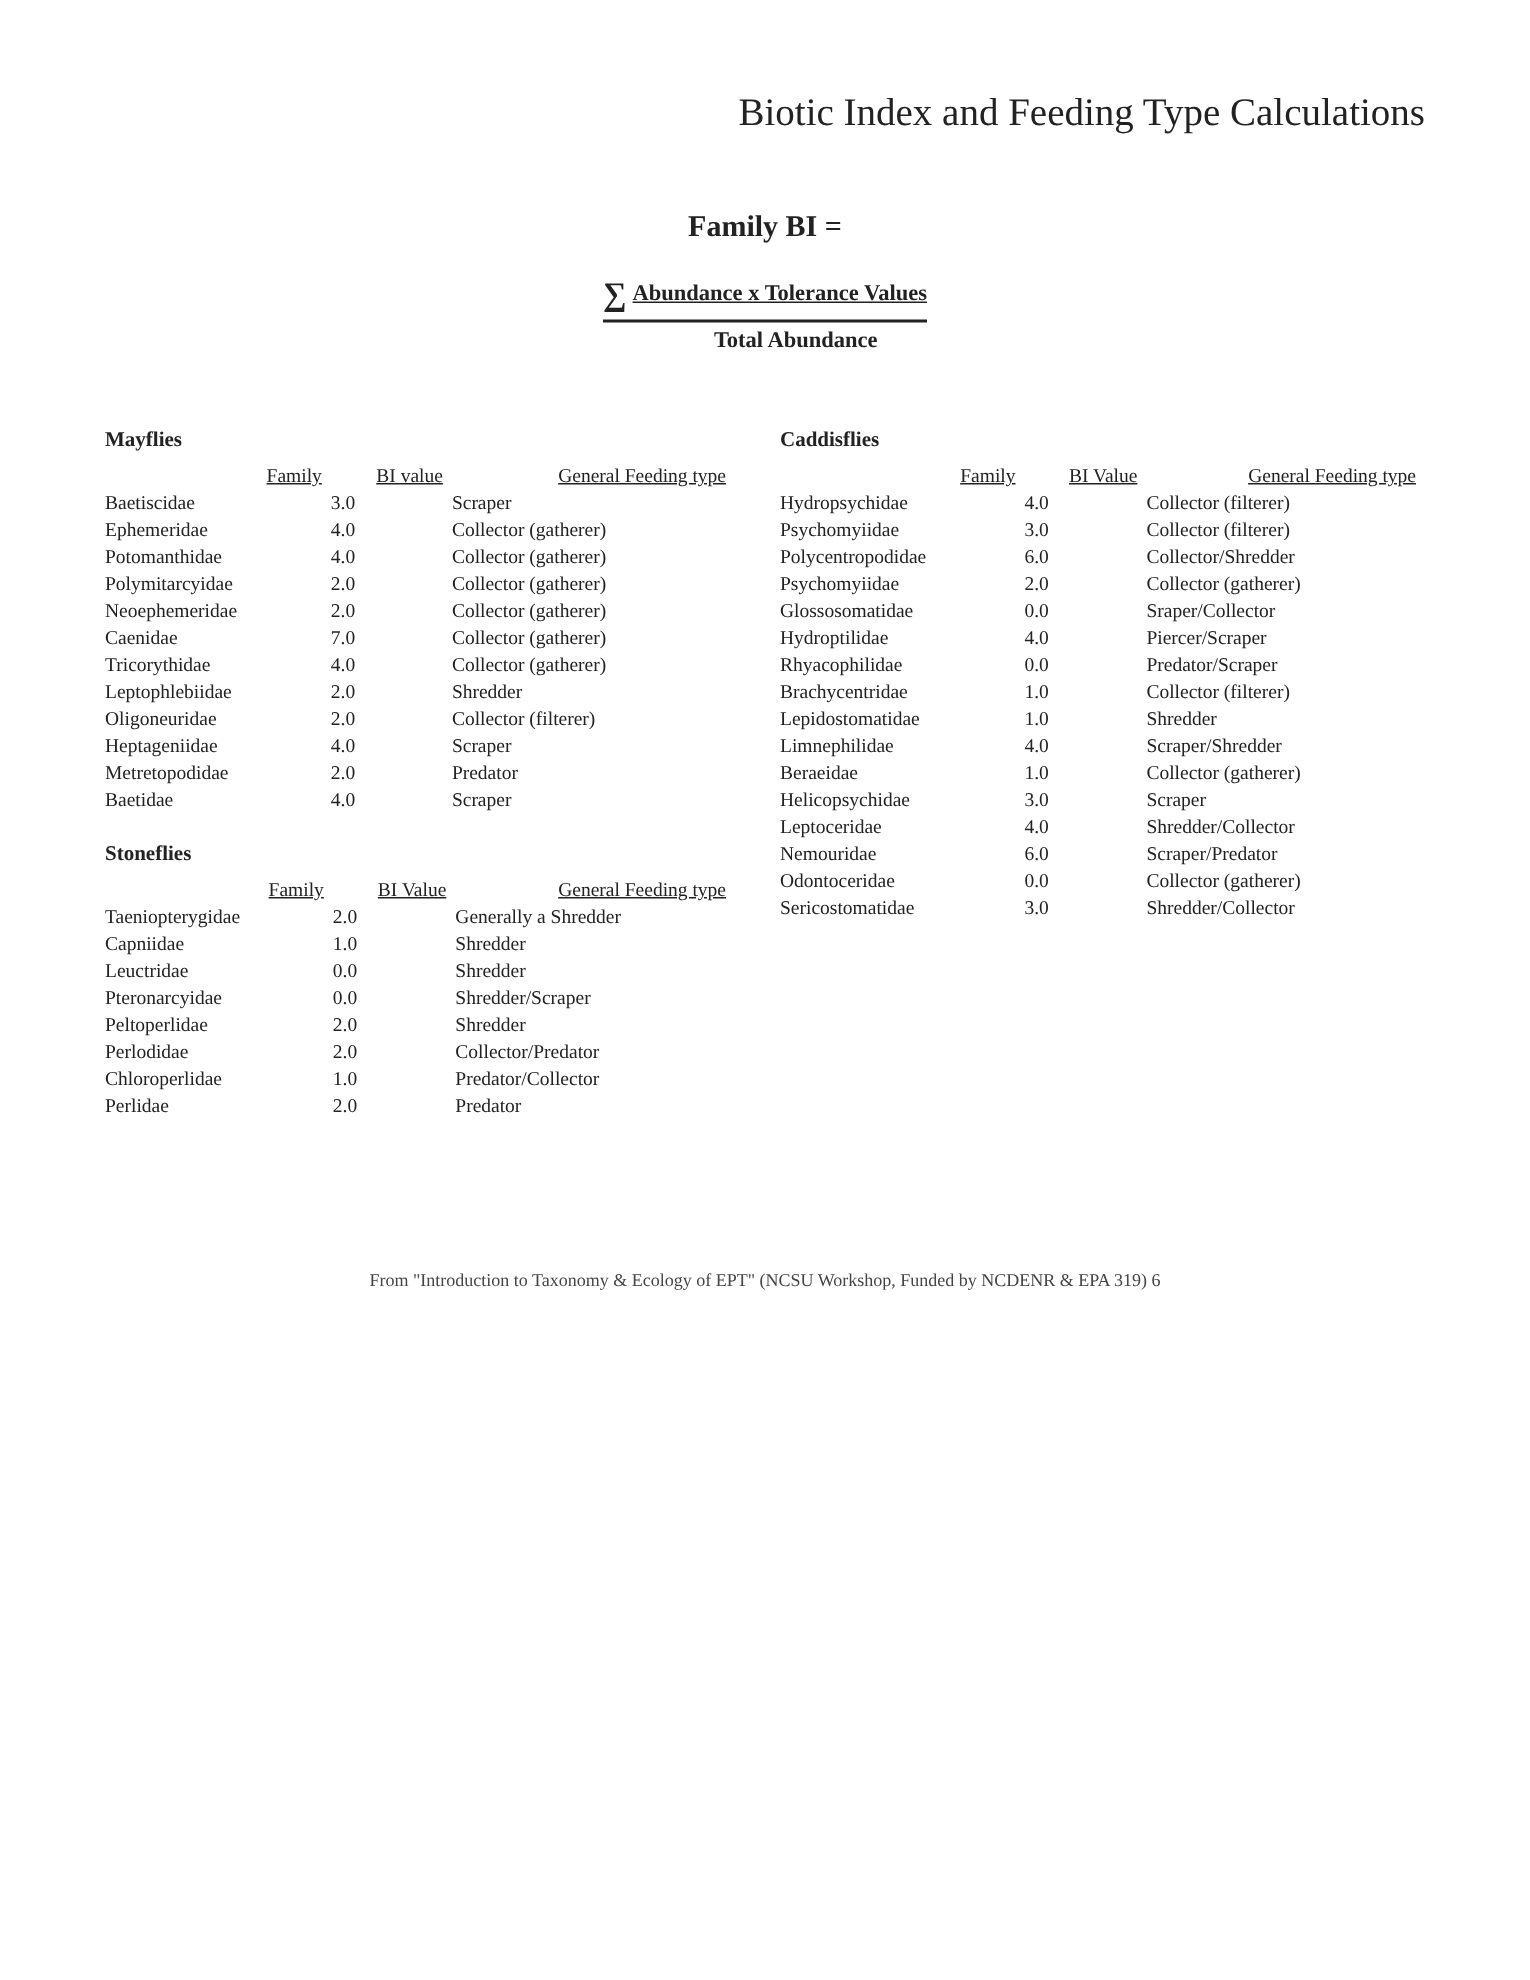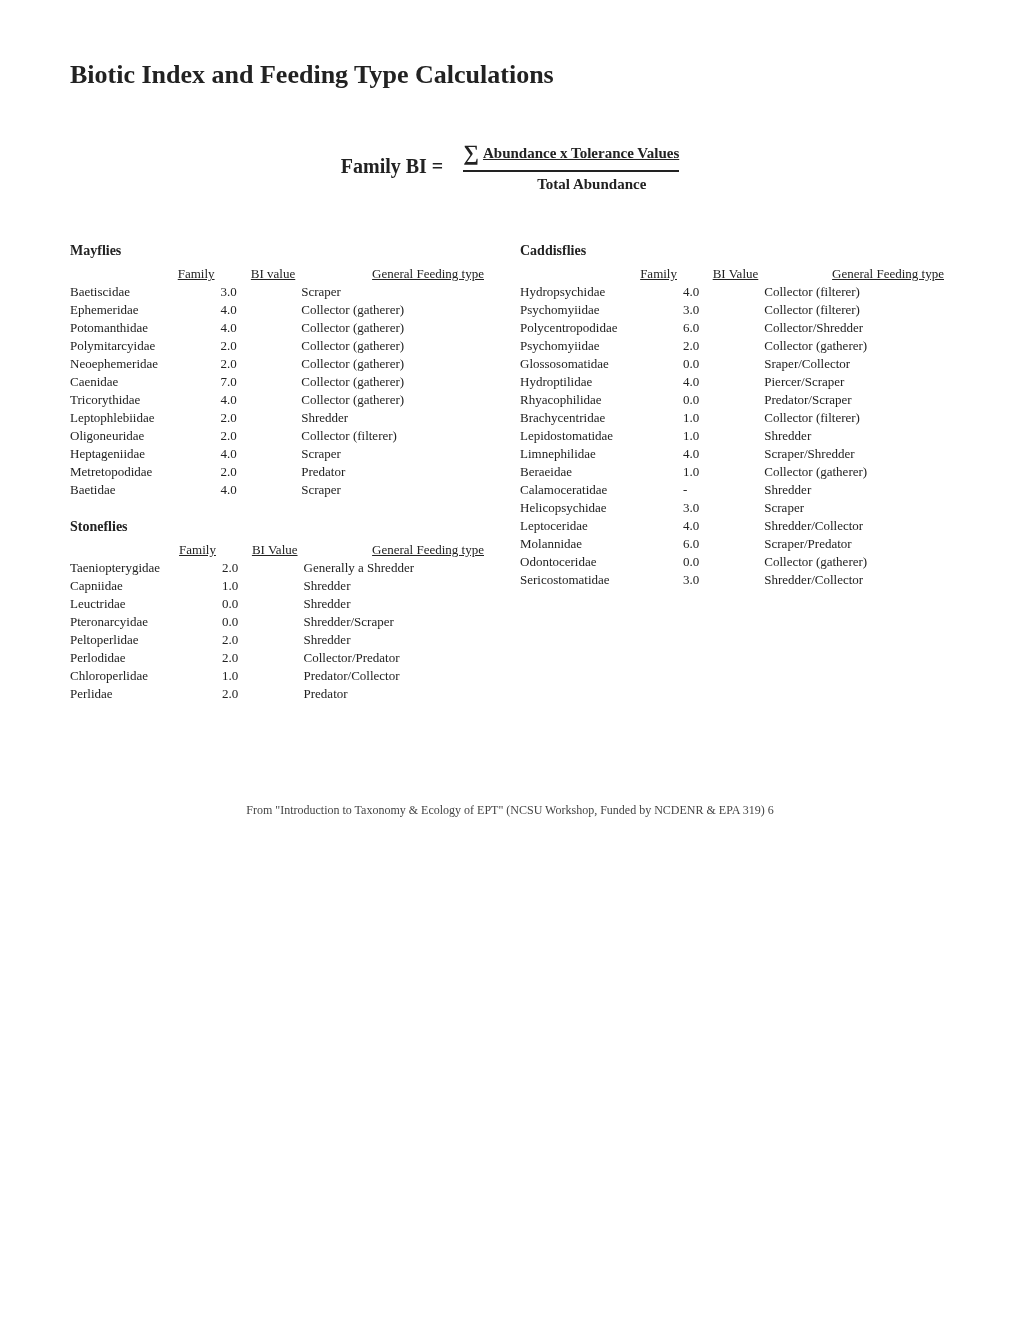"Biotic Index and Feeding Type" .page-title { font-weight: bold -> normal; text-align: left -> right }
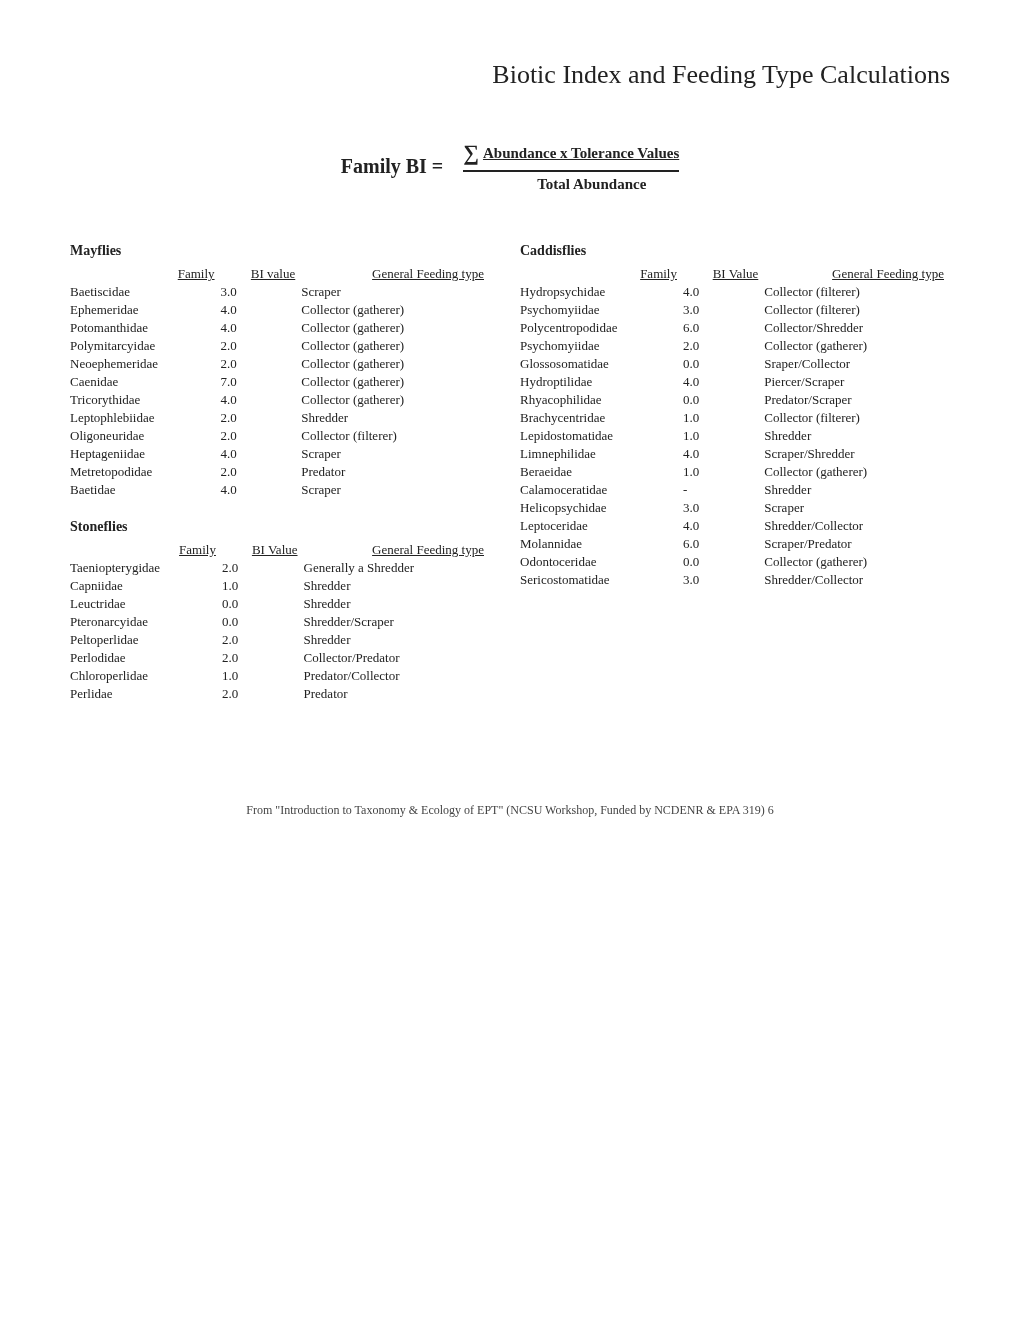"Family BI =" .formula-section { flex-direction: none -> column }
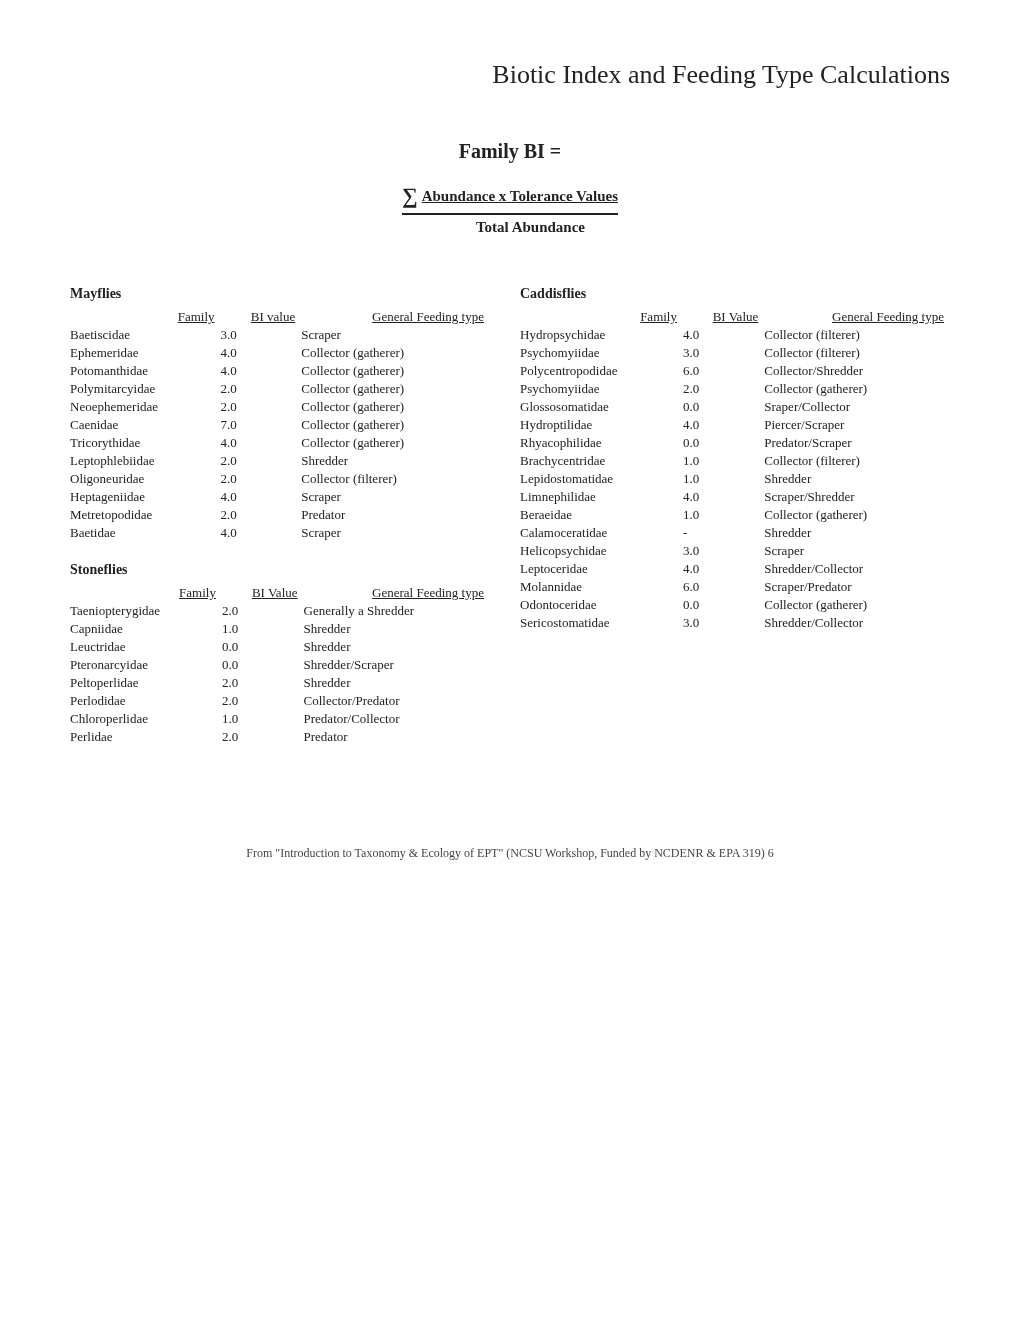"Calamoceratidae" tr { html: <tr> <td>Calamoceratidae</td> <td>-</td> <td>Shredder</td> </tr> -> none }
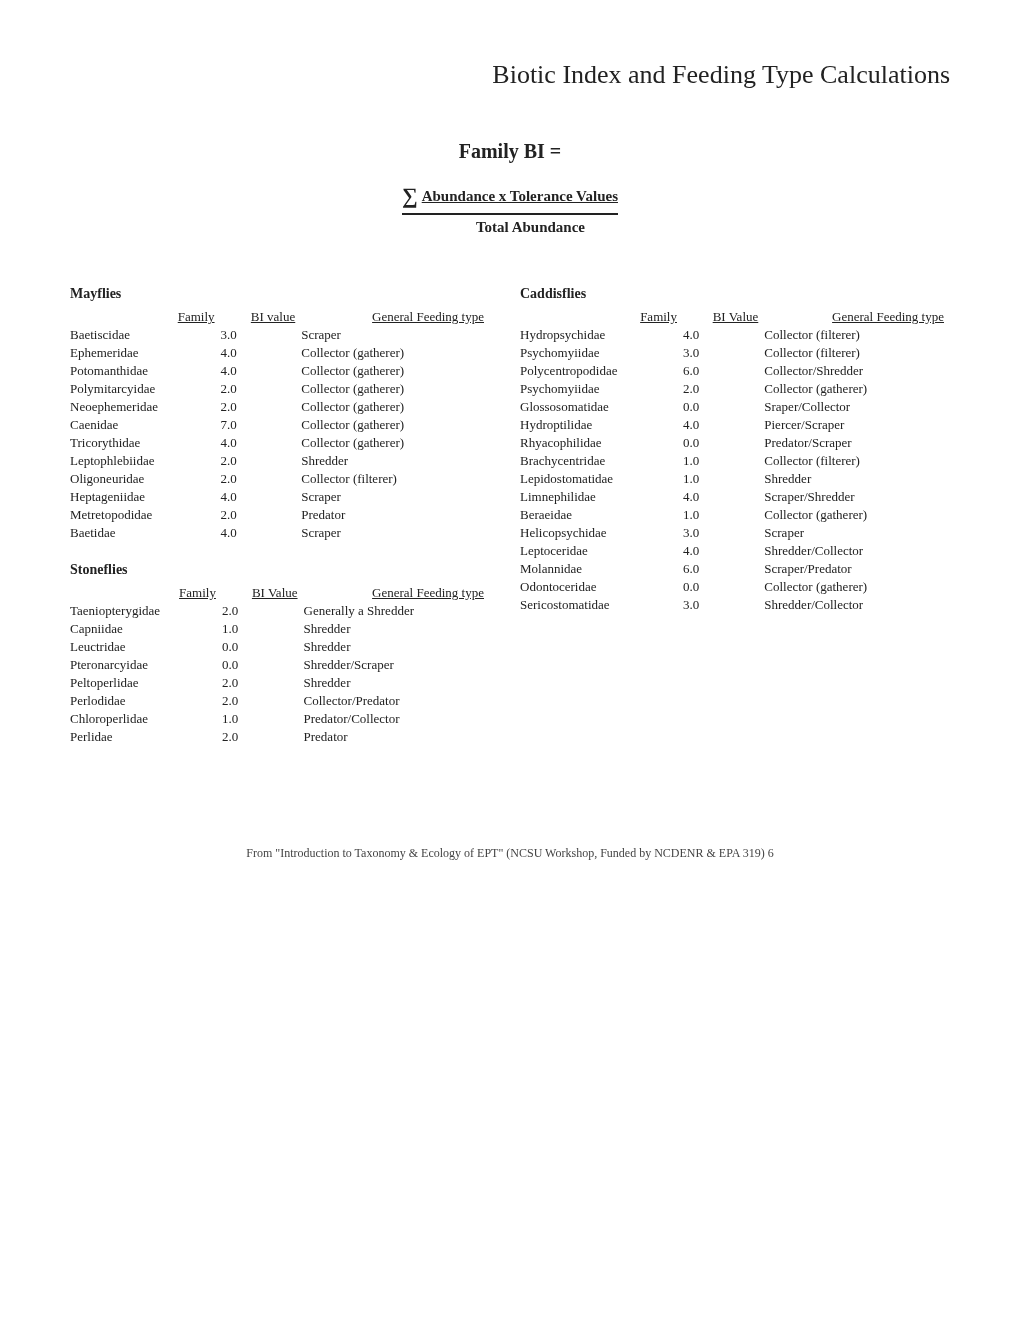"Molannidae" td { text: Molannidae -> Nemouridae }
